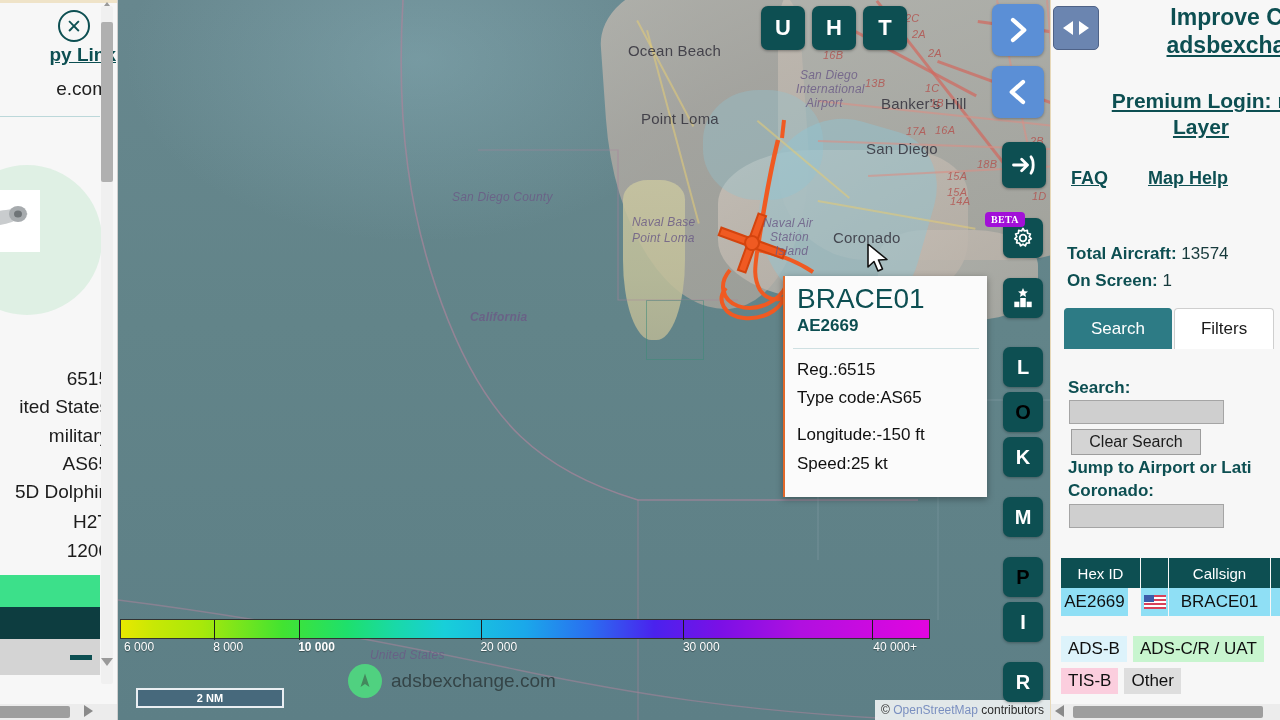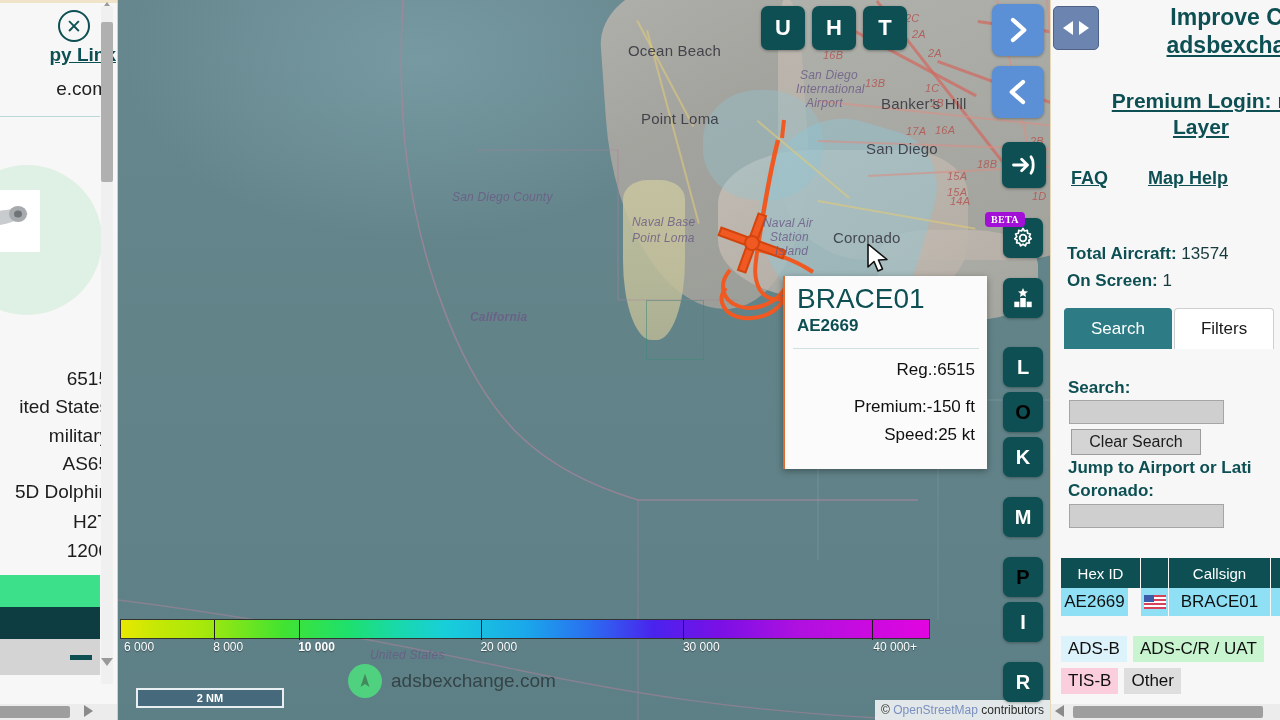"Reg.:" #tooltip .tt-row { justify-content: flex-end -> flex-start }
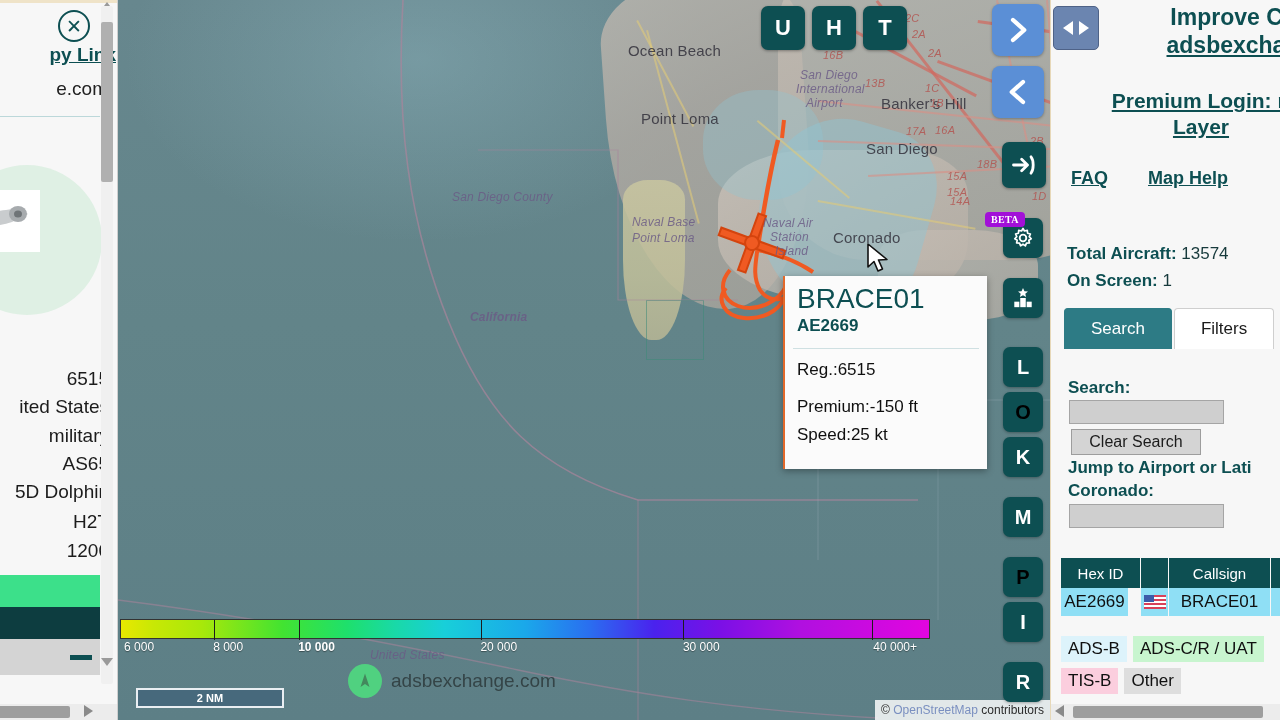"Type code:" div.tt-row { html: none -> <div> <span>Type code:</span> <span>AS65</span> </div> }
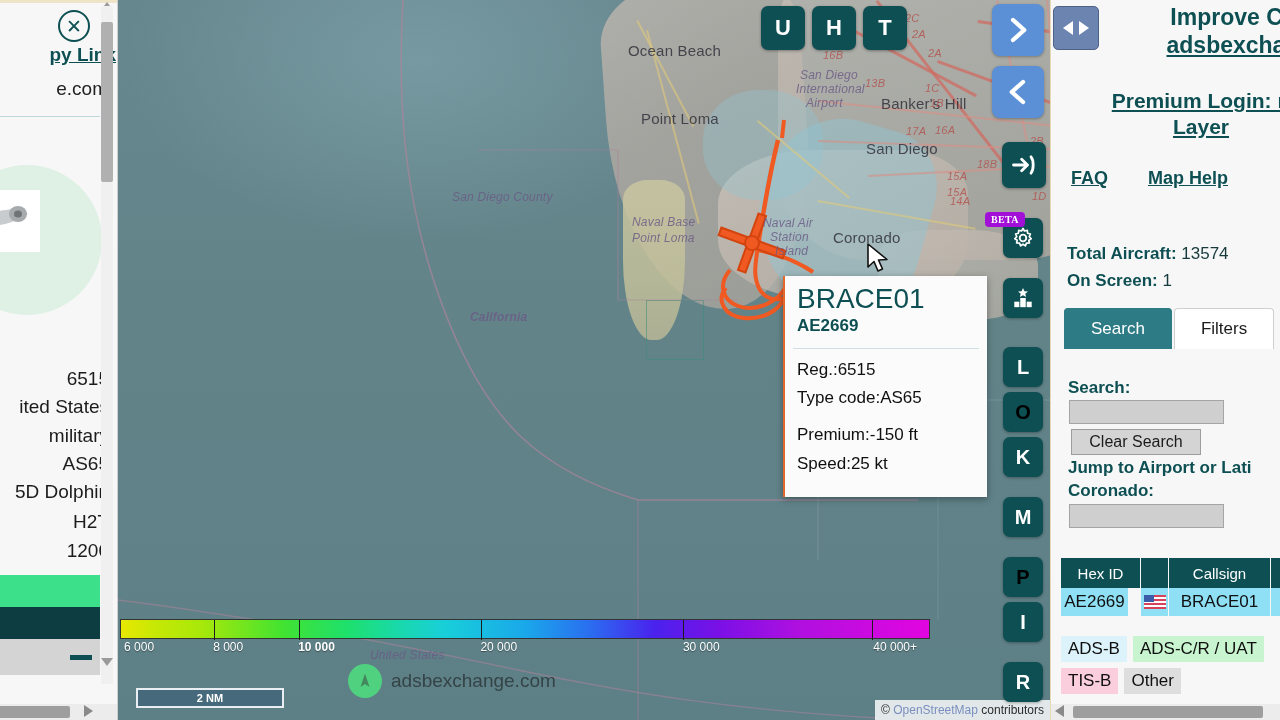"Premium:" span { text: Premium -> Longitude }
